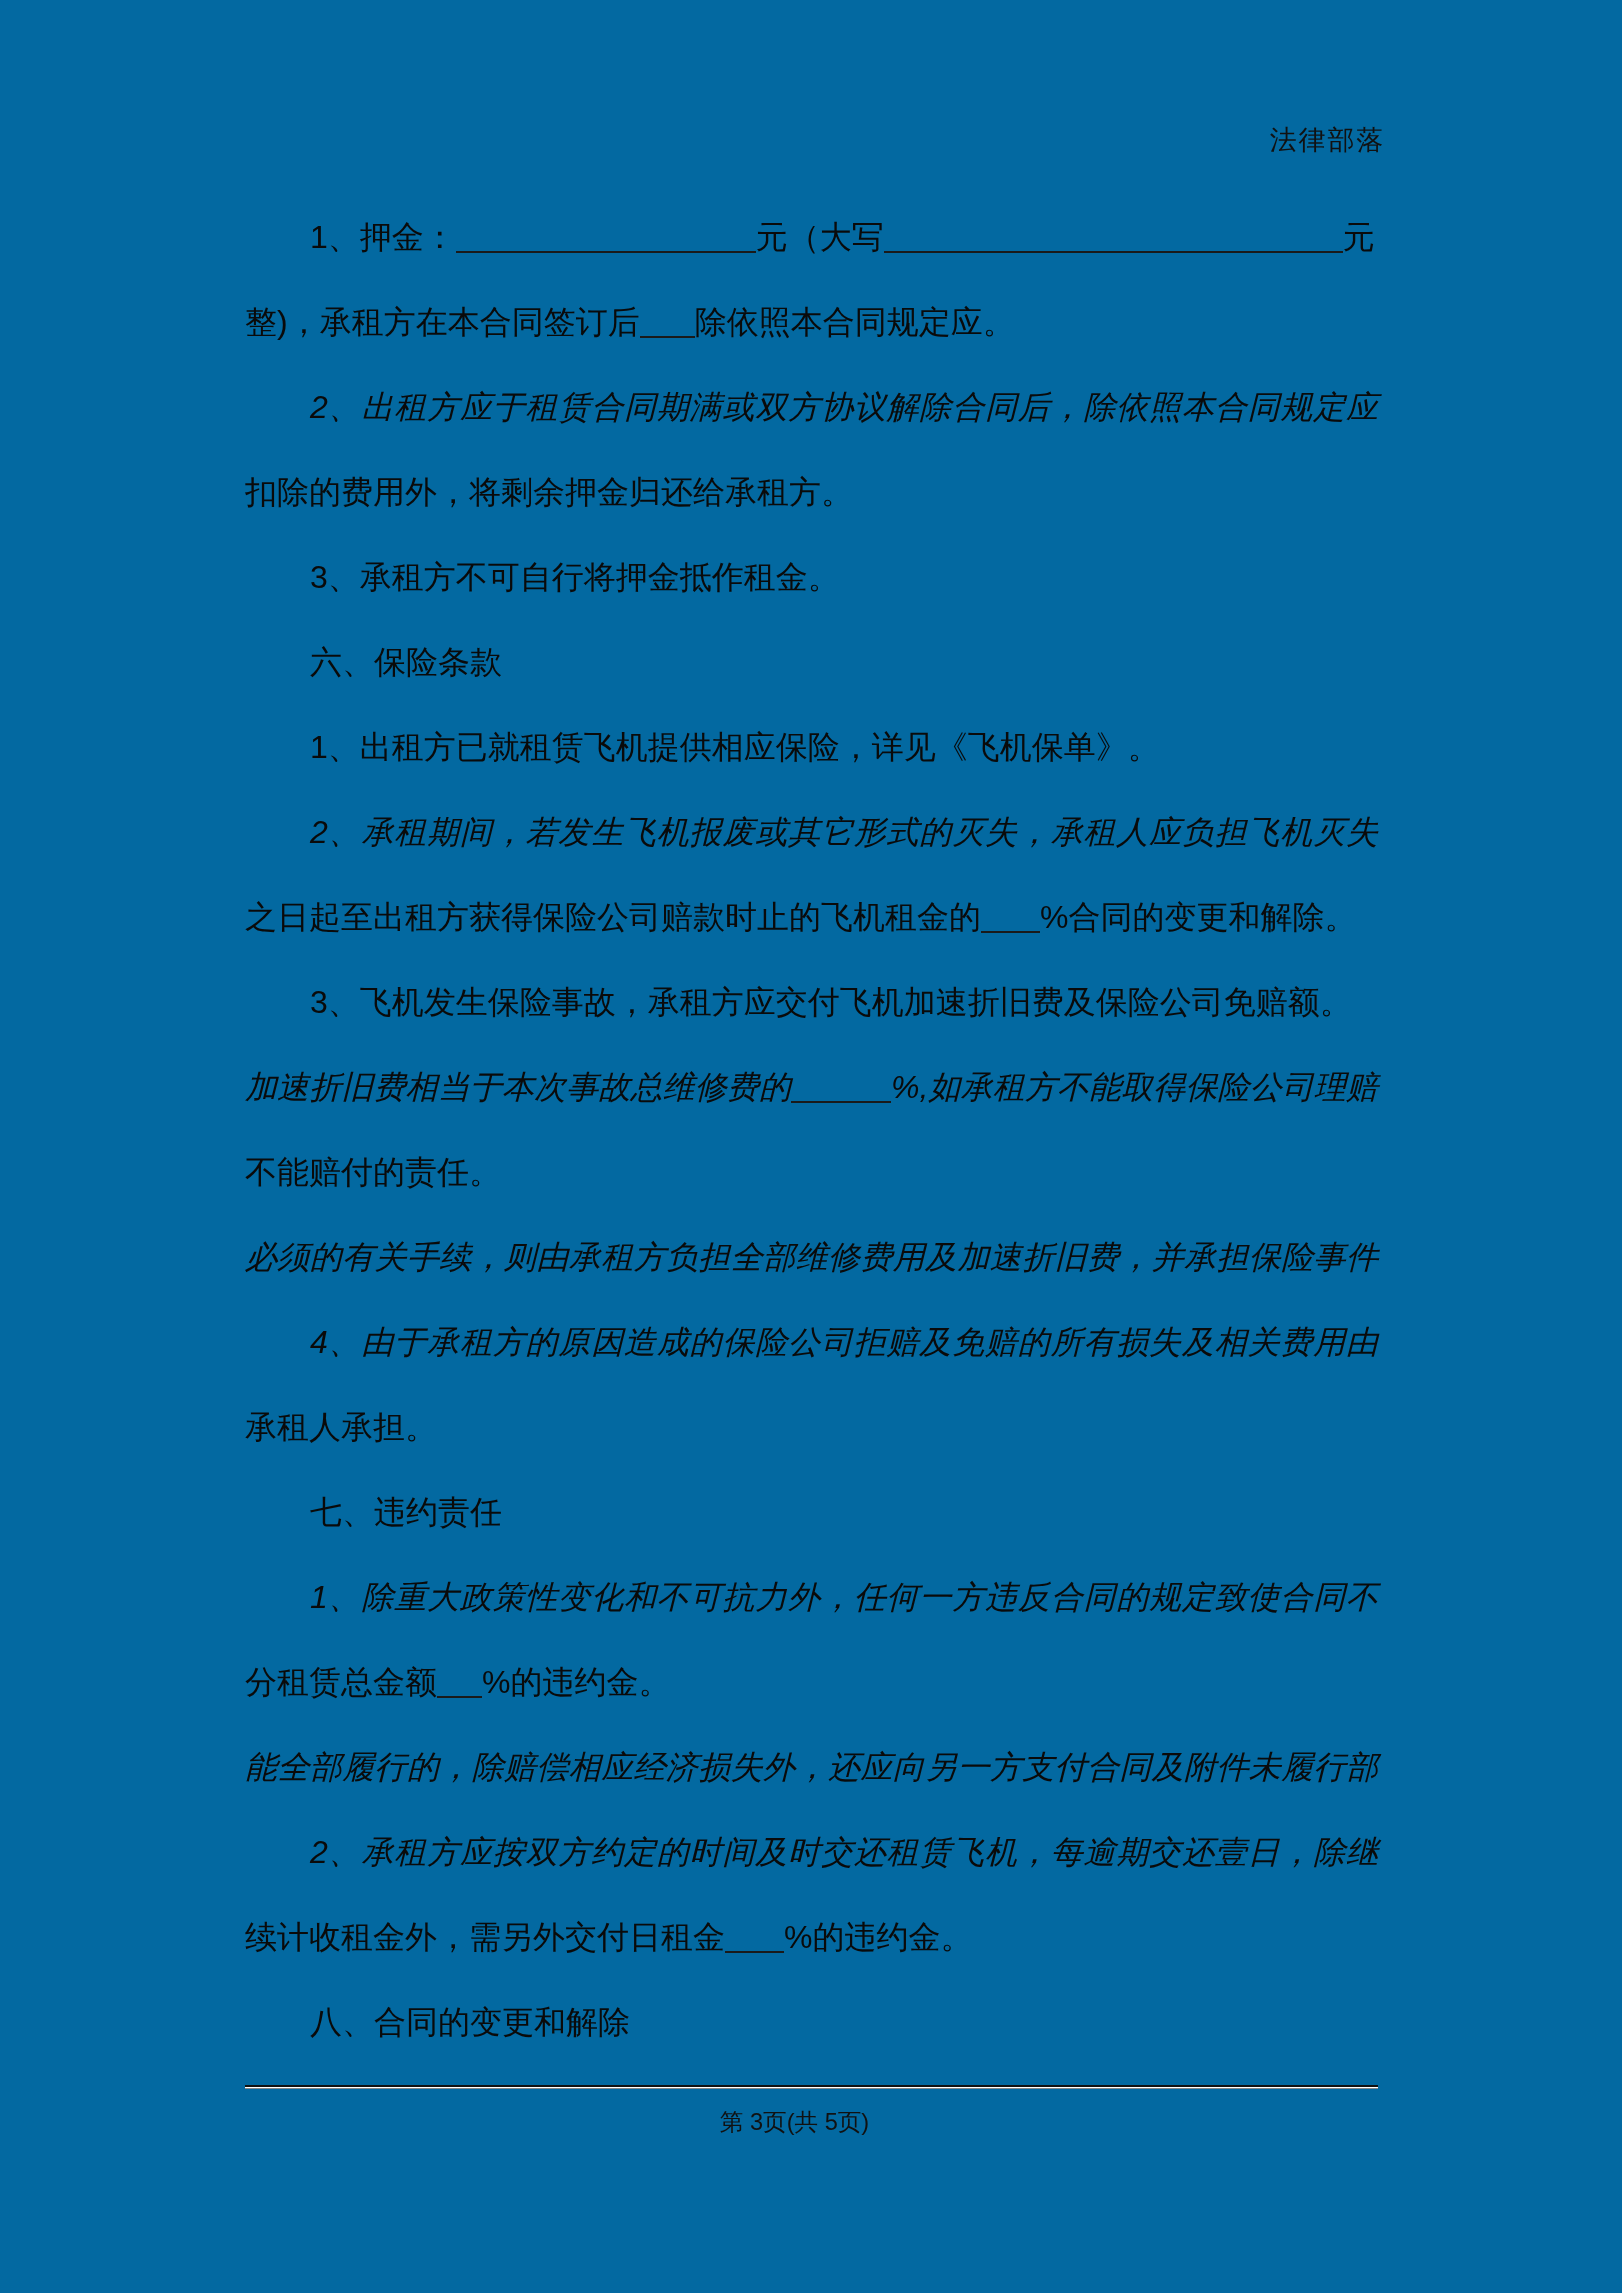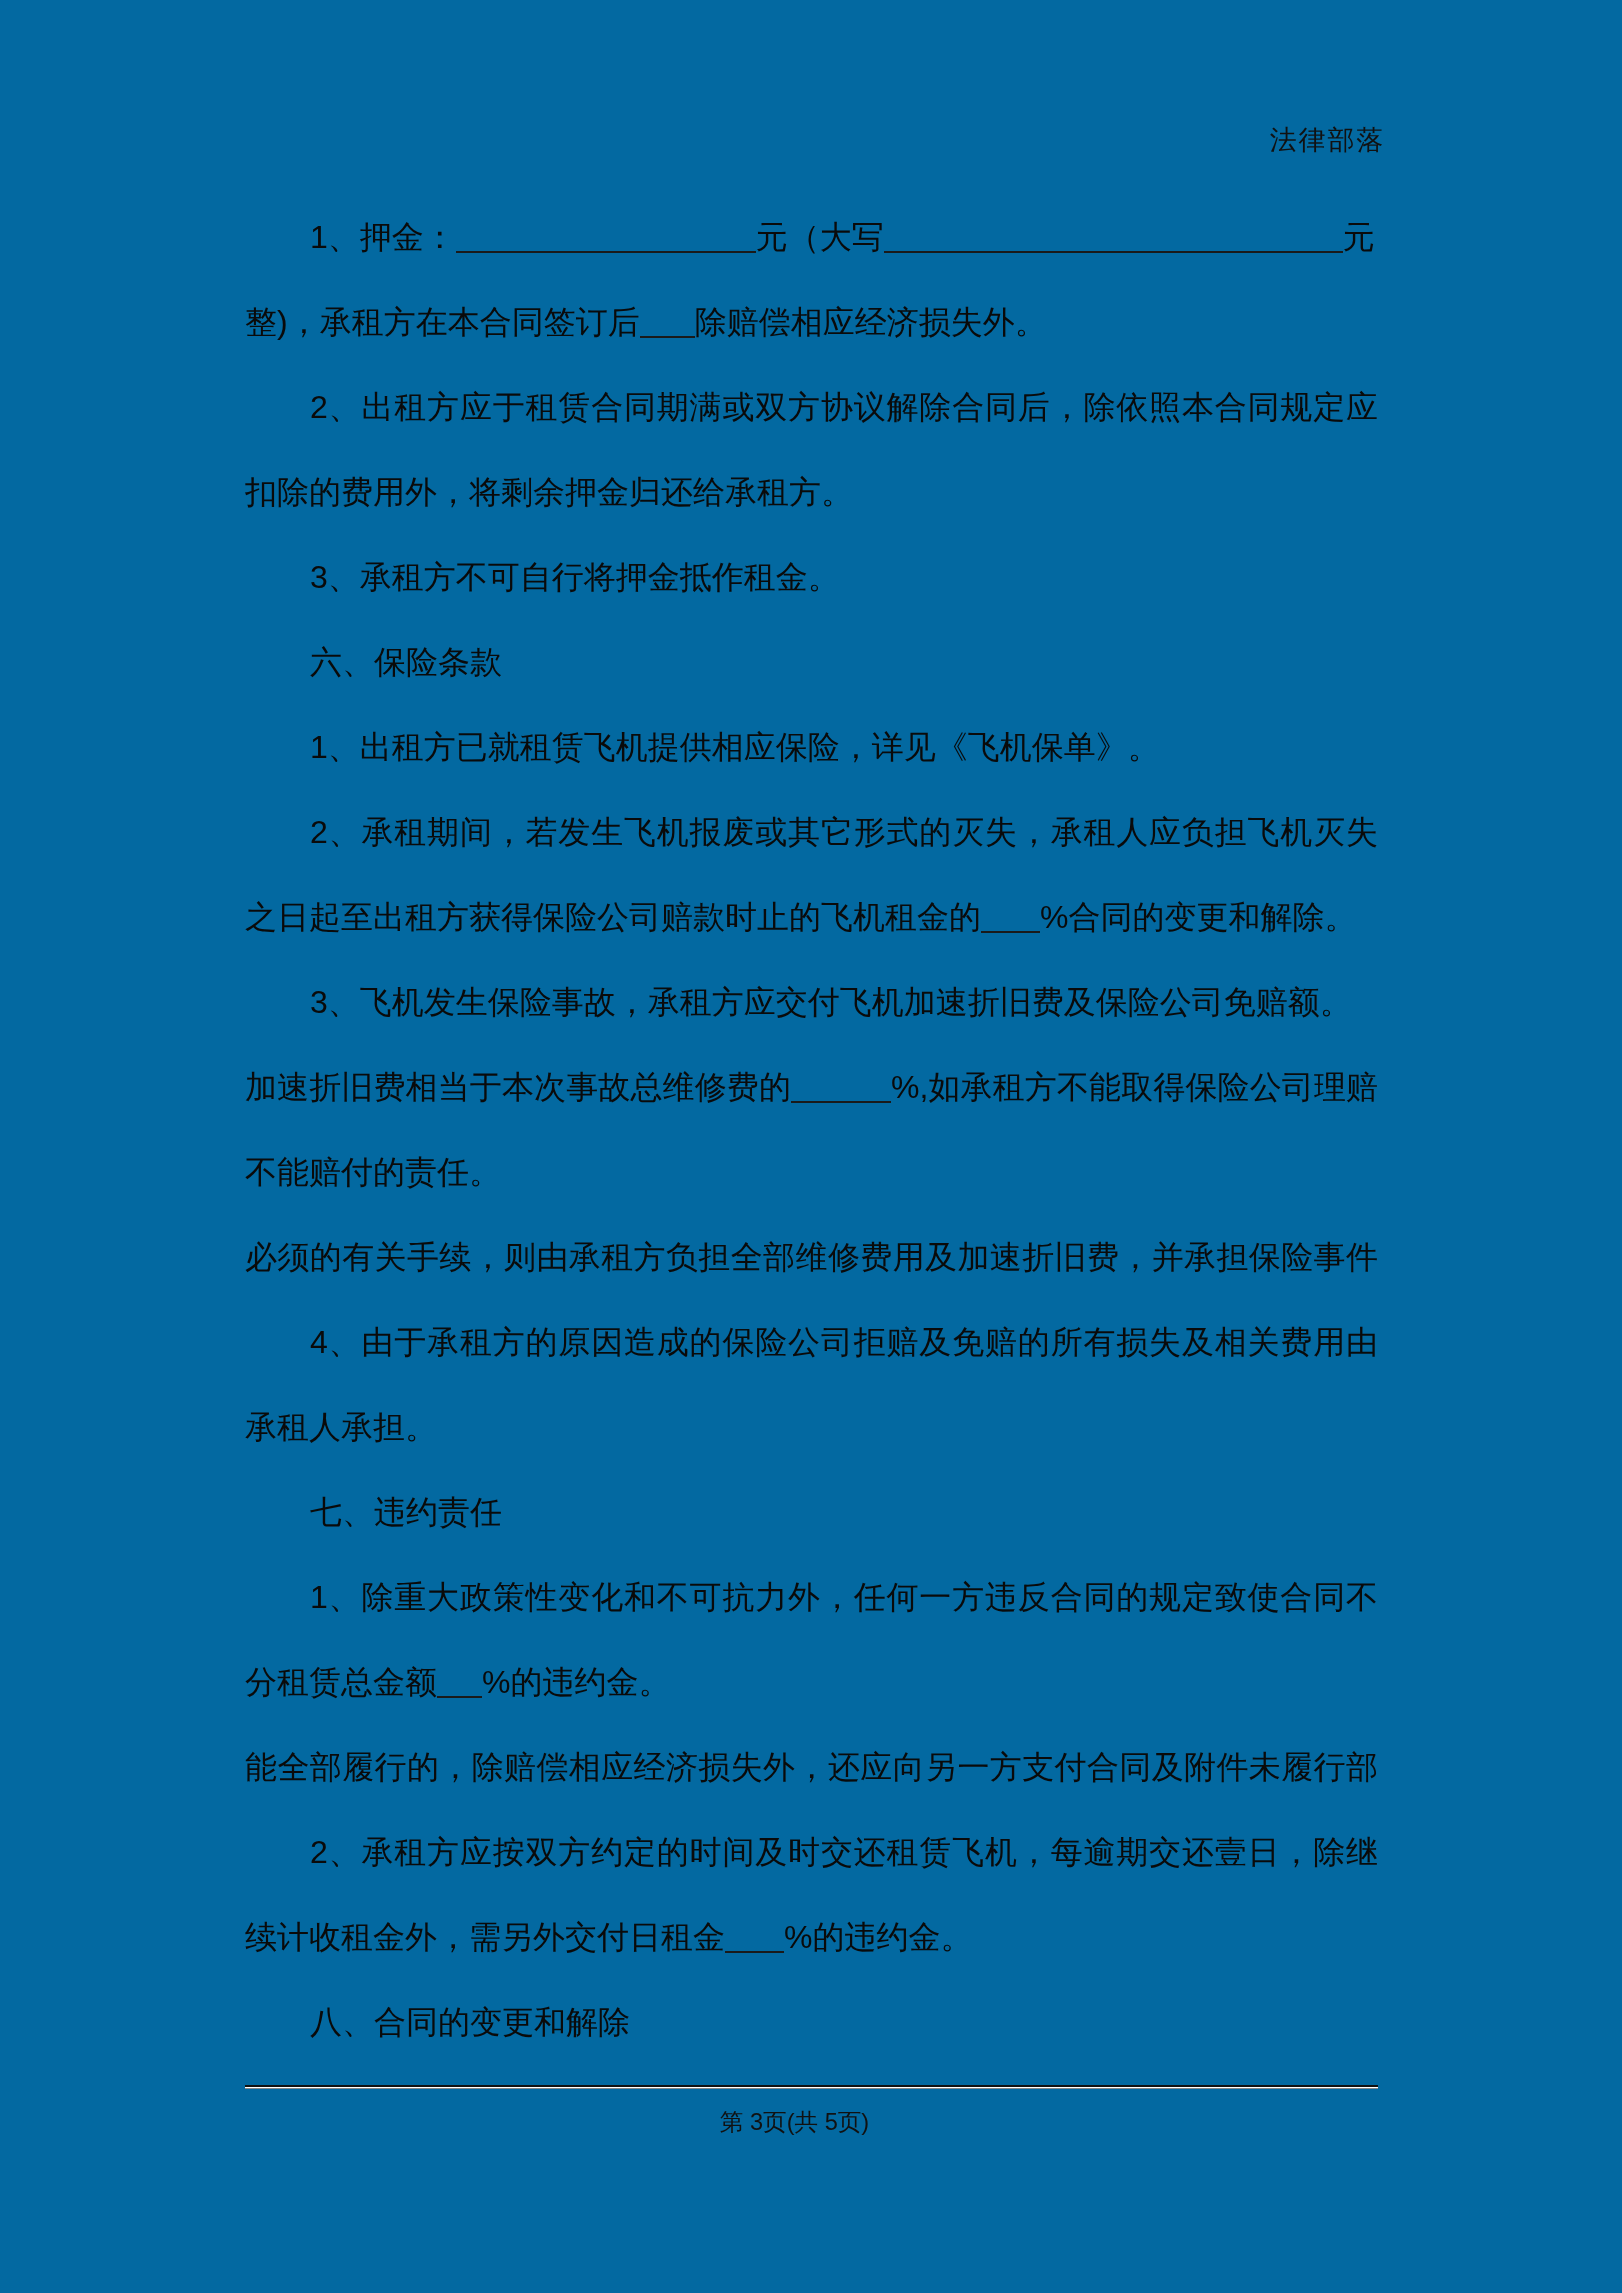"除赔偿相应经济损失外。" span { text: 赔偿相应经济损失外 -> 依照本合同规定应 }
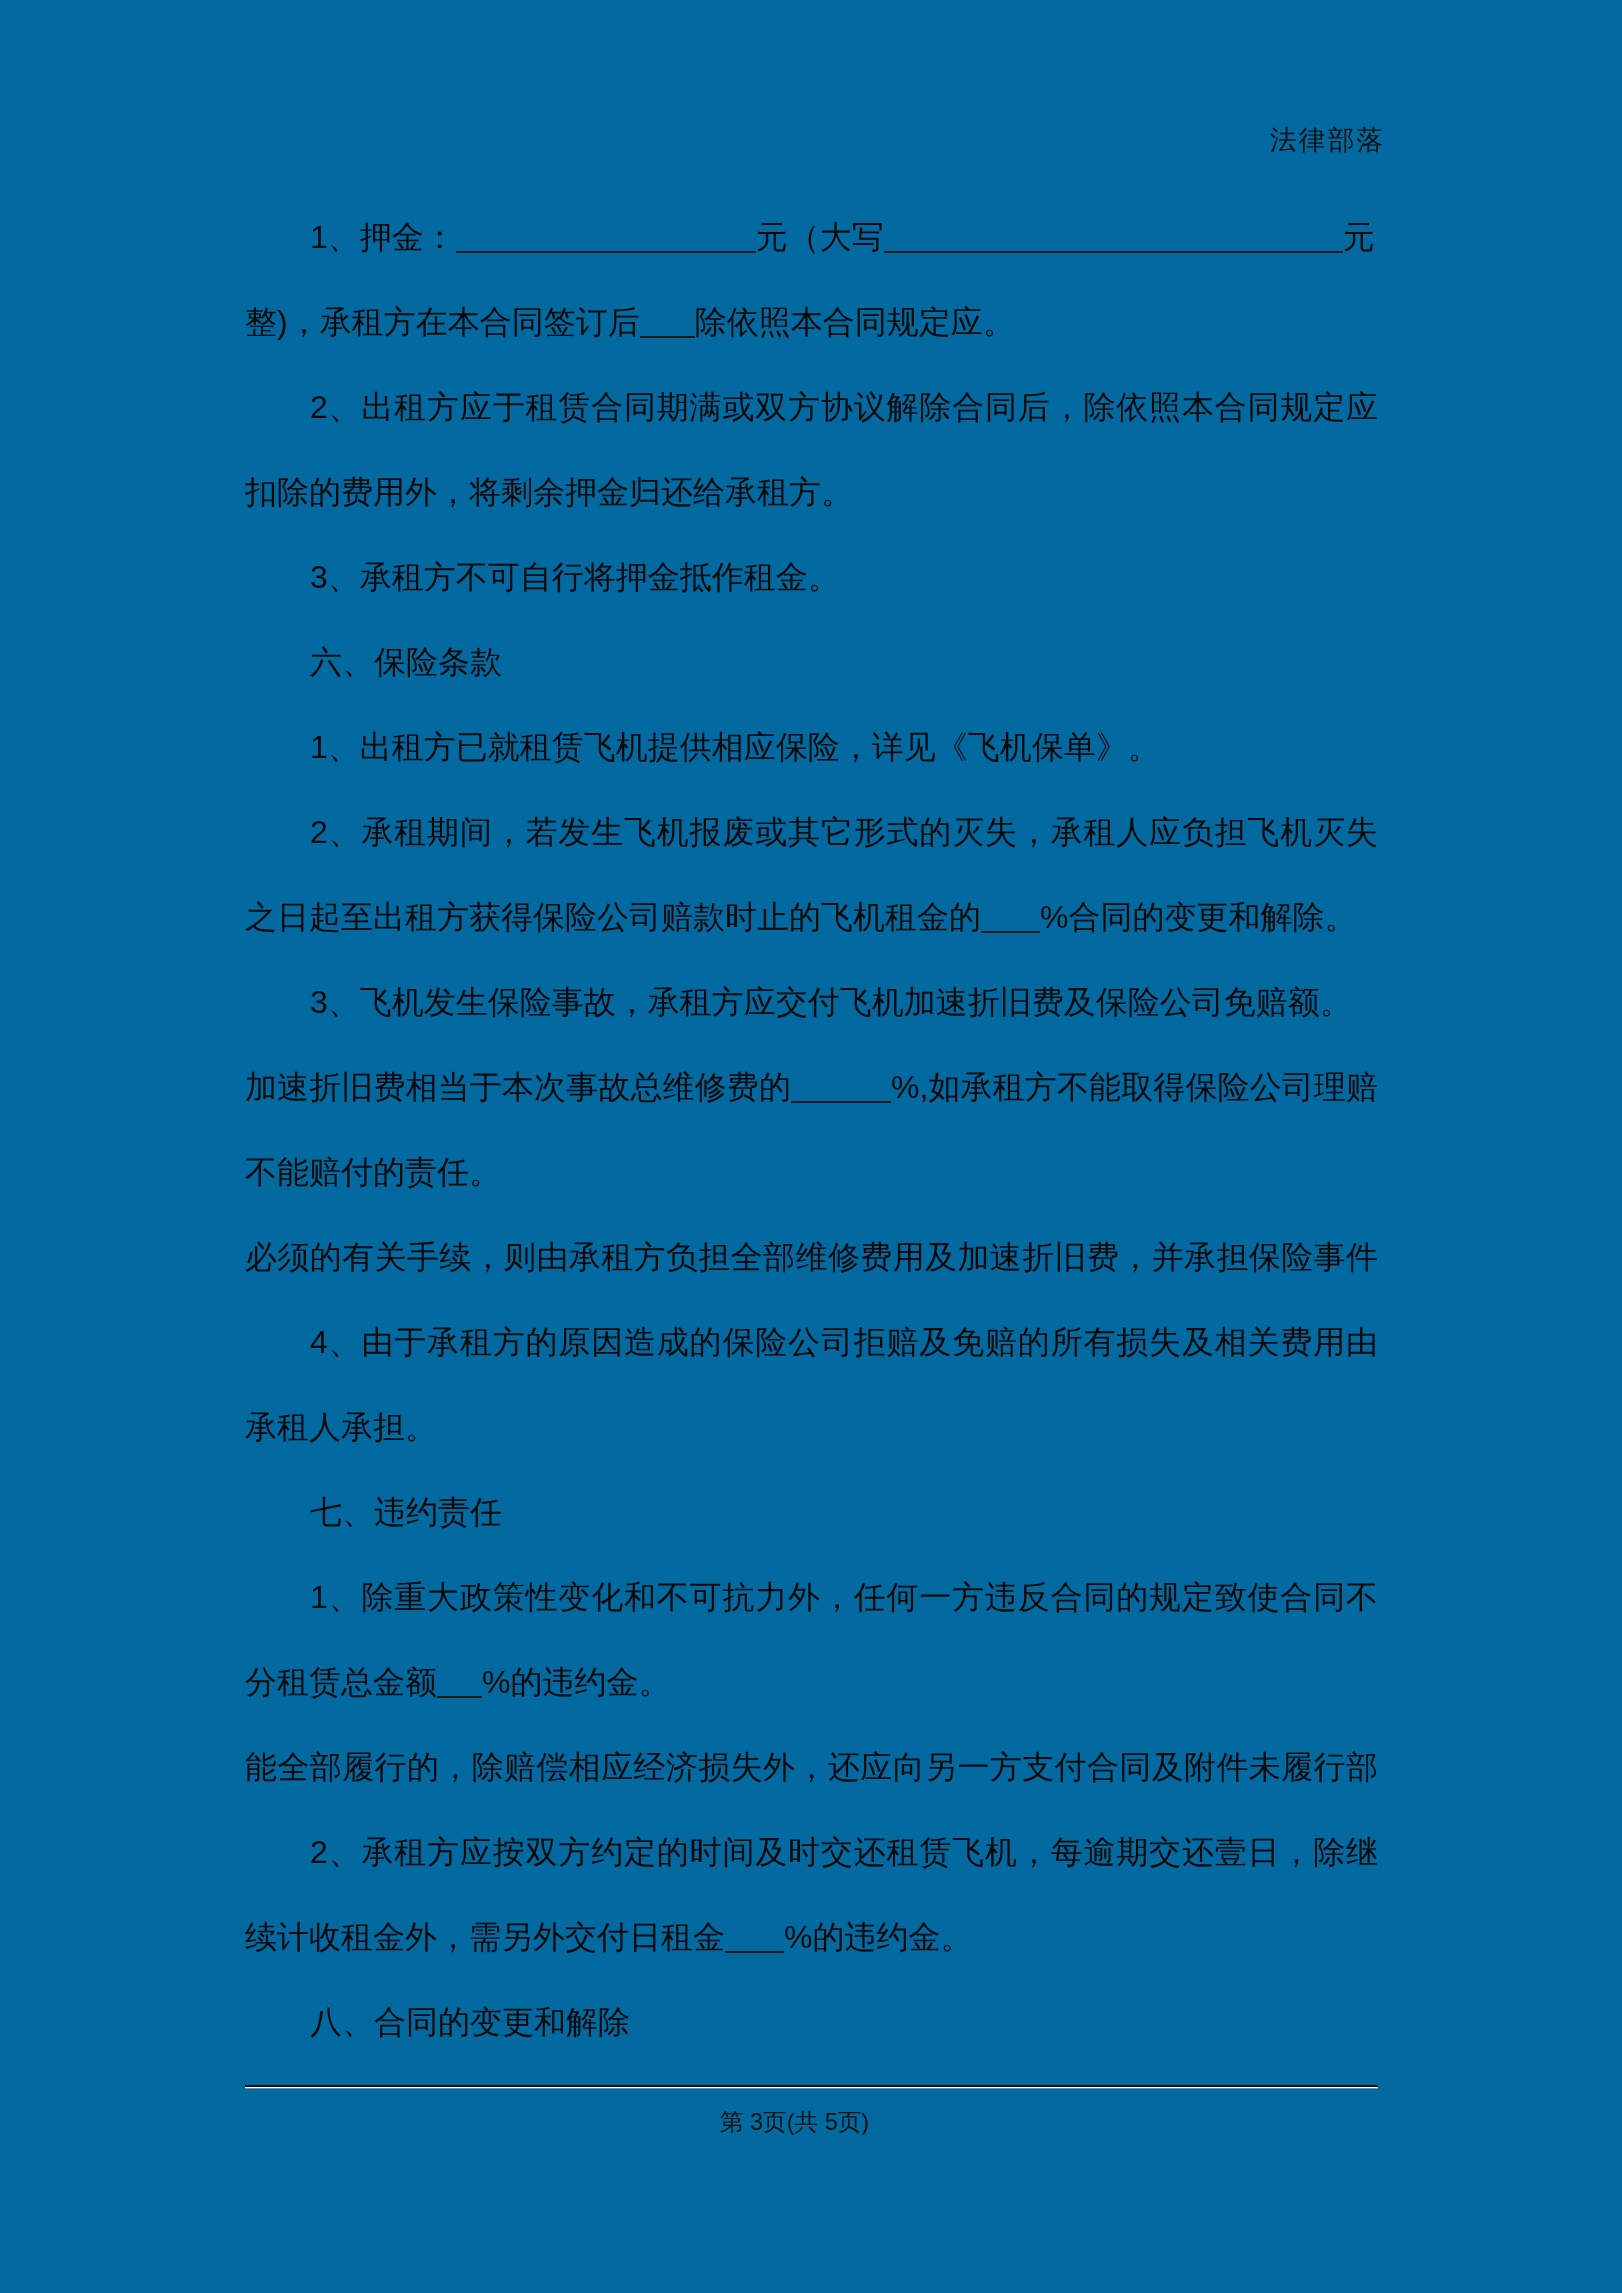"2、出租方应于租赁合同期满或双方协议解除合同后，除依照本合同规定应" .justify { font-style: none -> italic }
